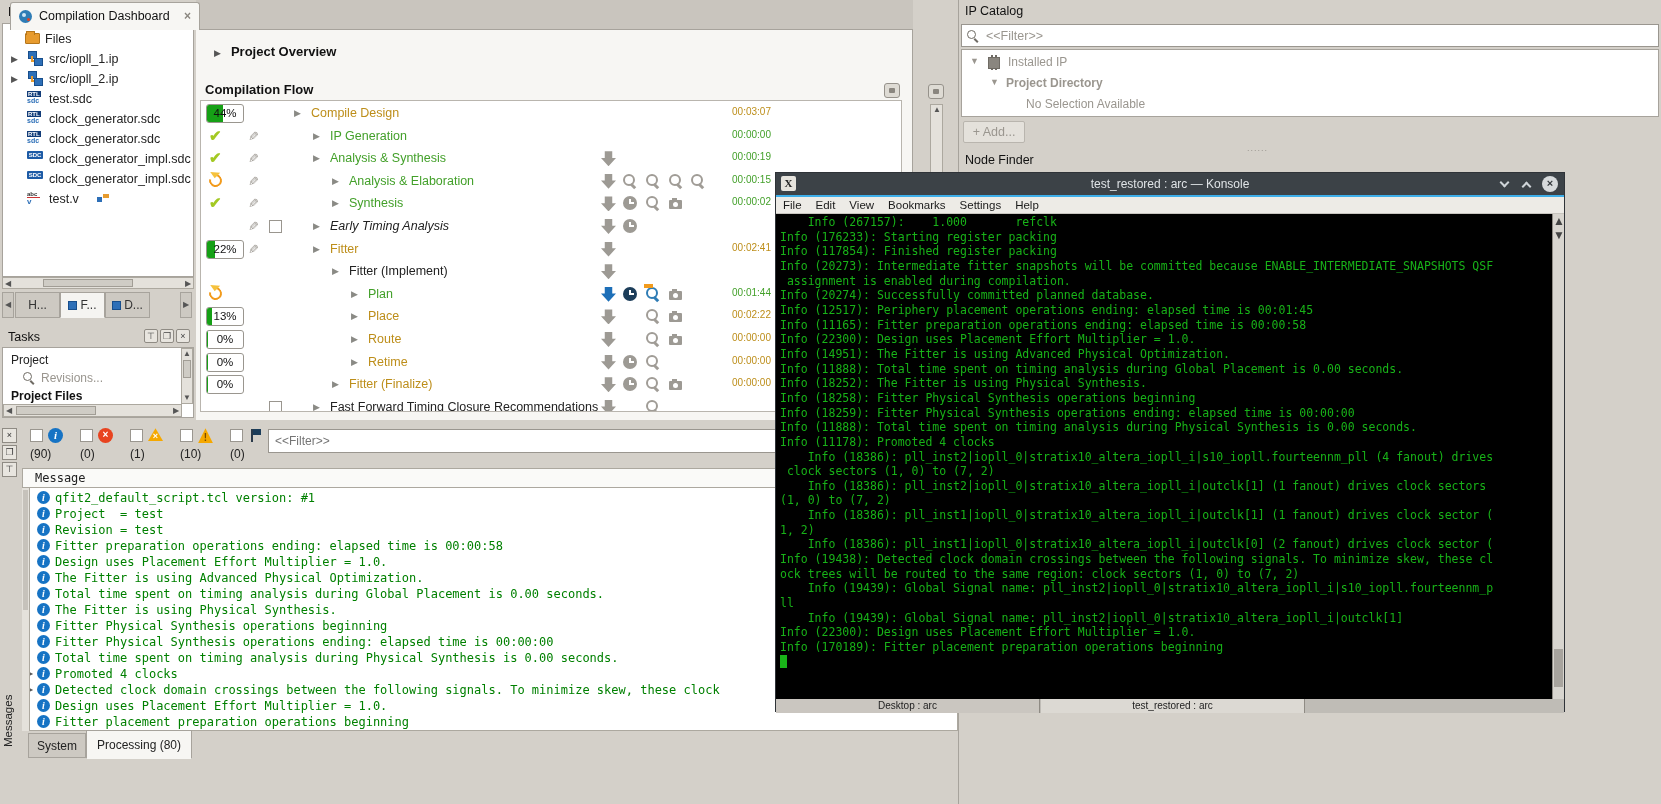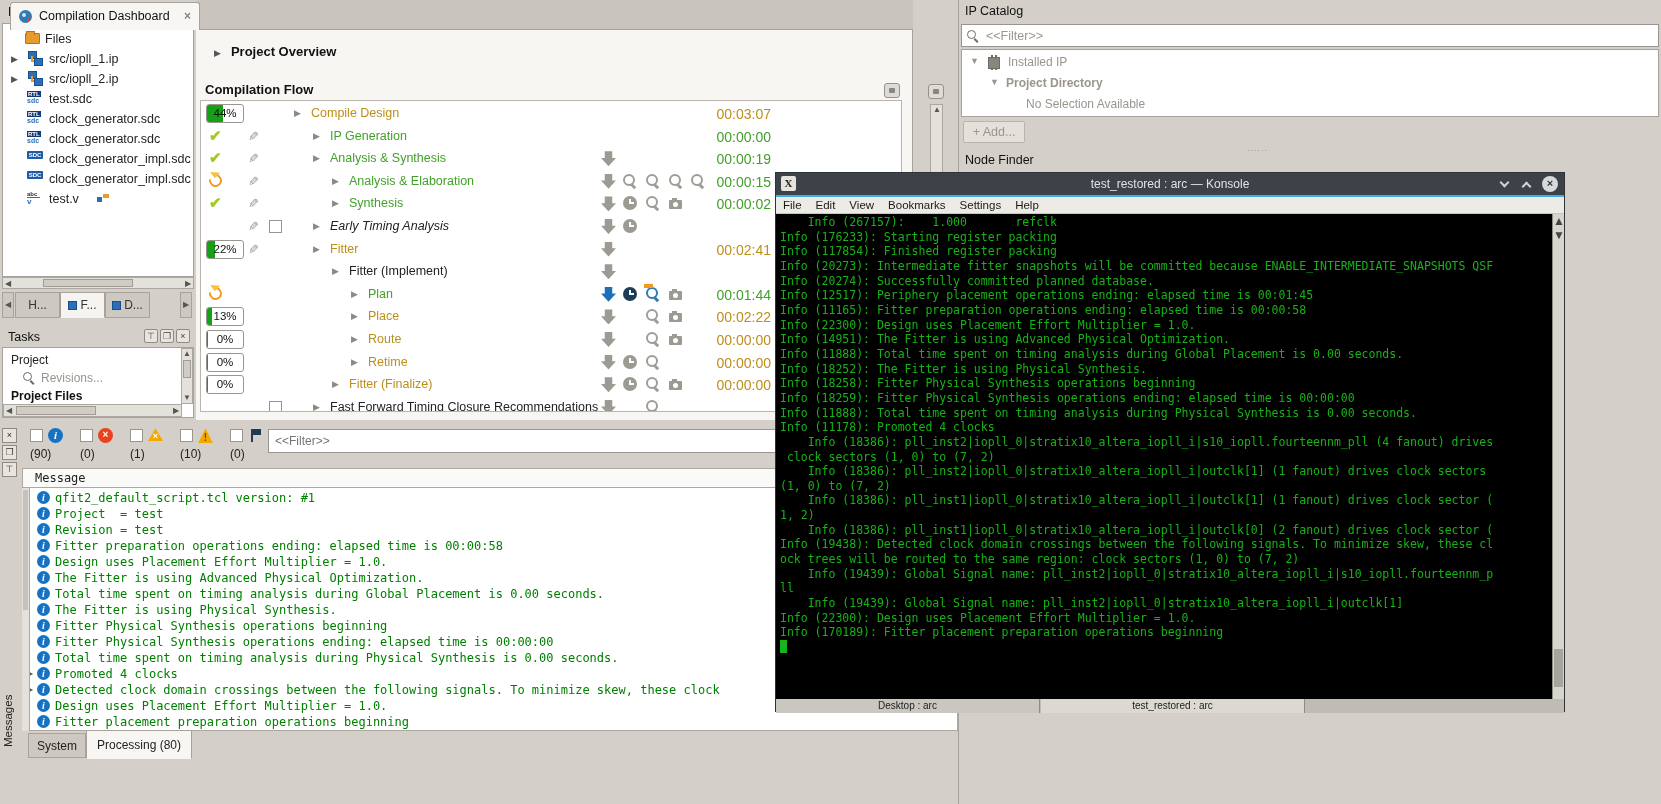"00:03:07" .ftime { font-size: 14px -> 10px }
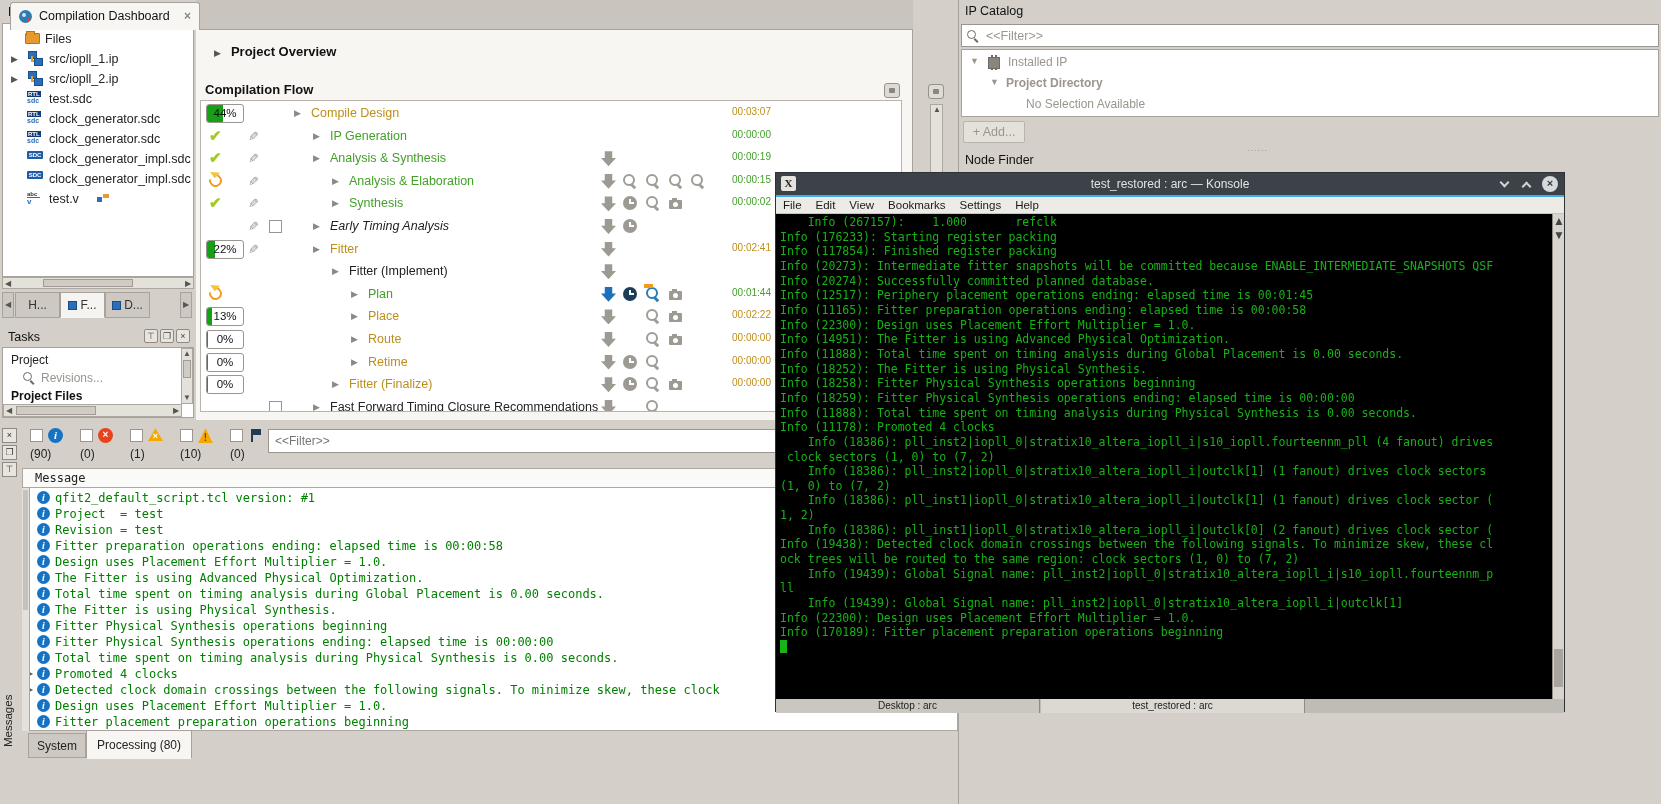"assignment is enabled during" div.tline { html: none -> <div> assignment is enabled during compilation.</div> }
